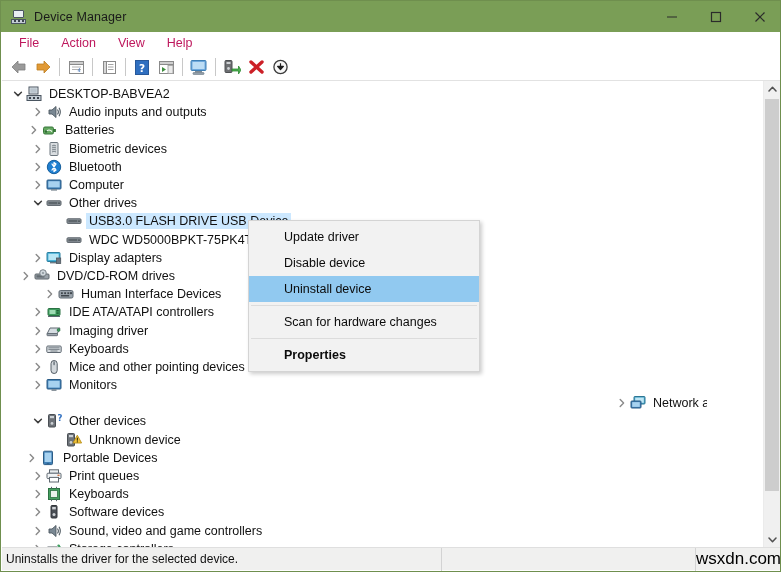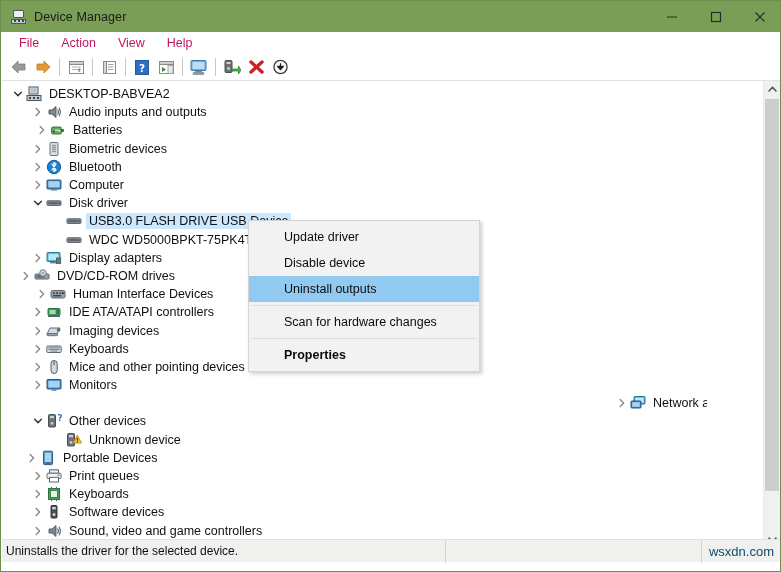"Batteries" div.row { padding-left: 32px -> 24px }
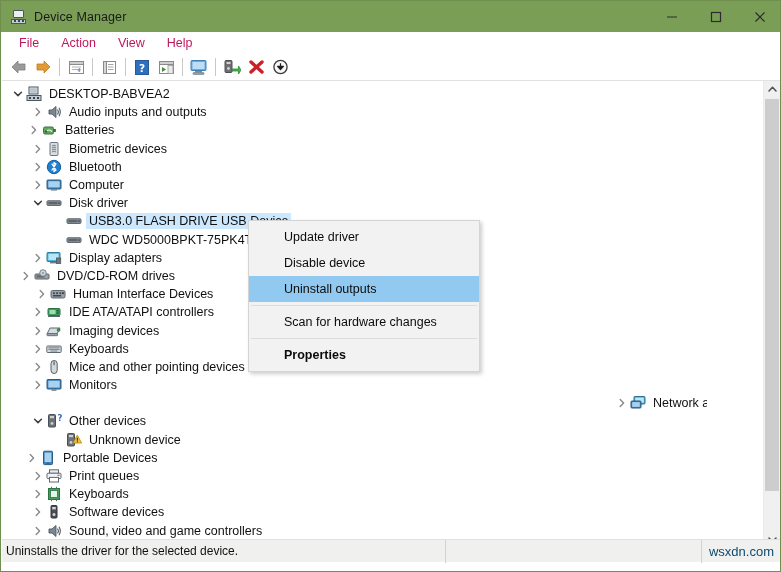"Disk driver" span.label { text: Disk driver -> Other drives }
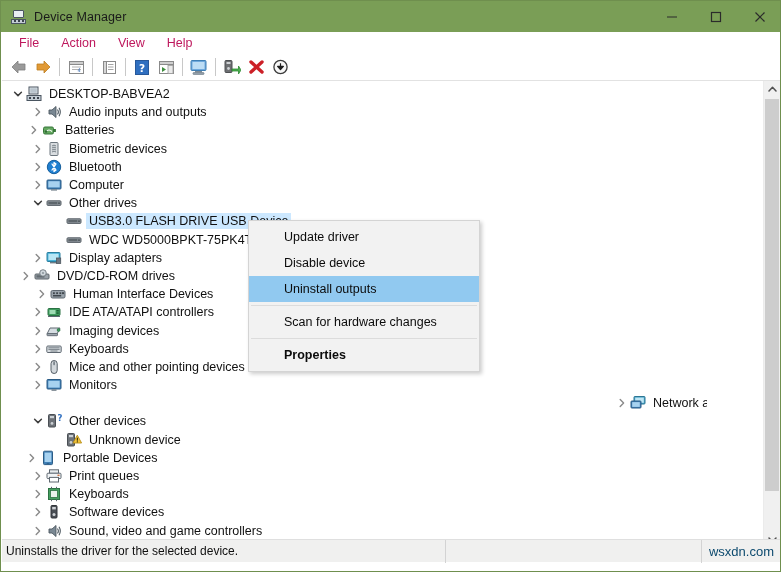"Human Interface Devices" div.row { padding-left: 32px -> 40px }
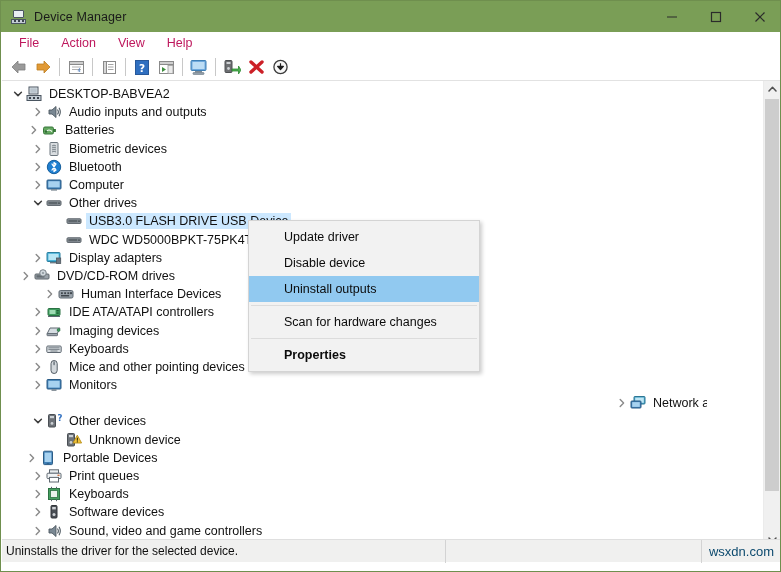"Uninstall outputs" div.ctxitem { text: outputs -> device }
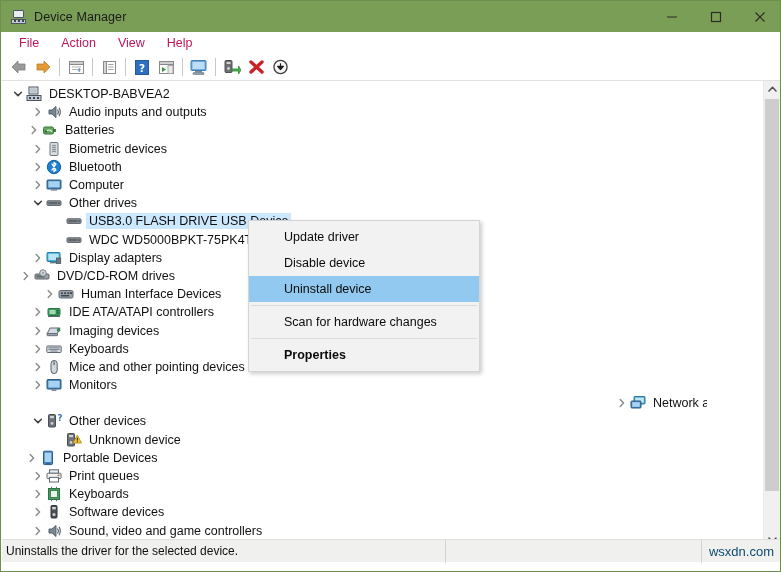"Imaging devices" span.label { text: devices -> driver }
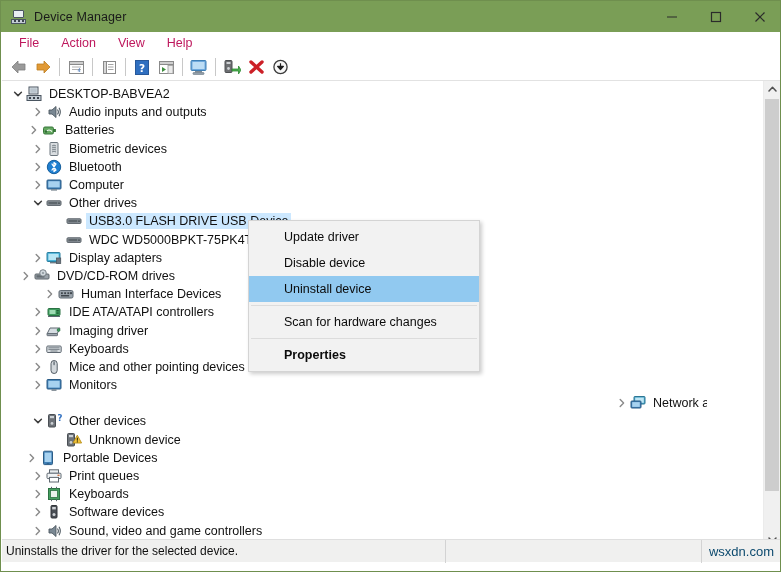"Uninstalls the driver for the" .statusbar { bottom: 9px -> 1px }
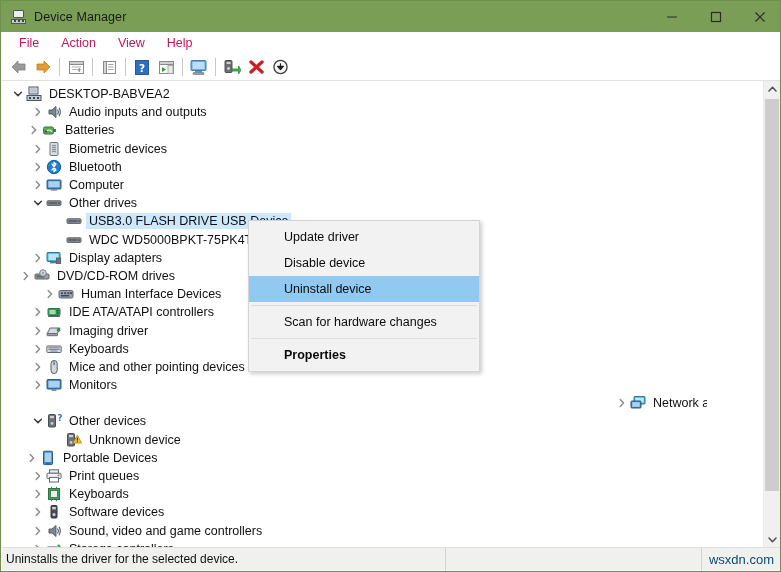"wsxdn.com" .status-right { color: #0c4a6e -> #000000; font-size: 13px -> 17px }
